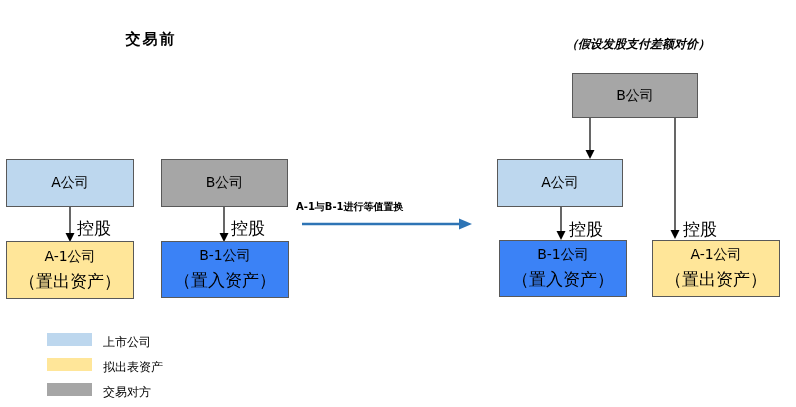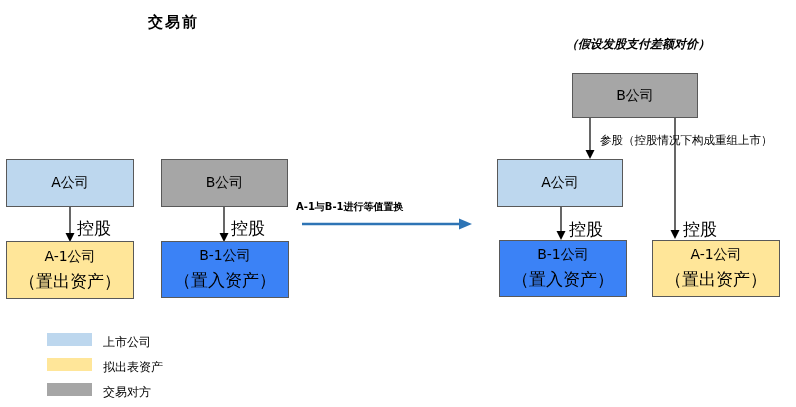"交易前" div.abs { text-align: right -> none; top: 13px -> 30px }
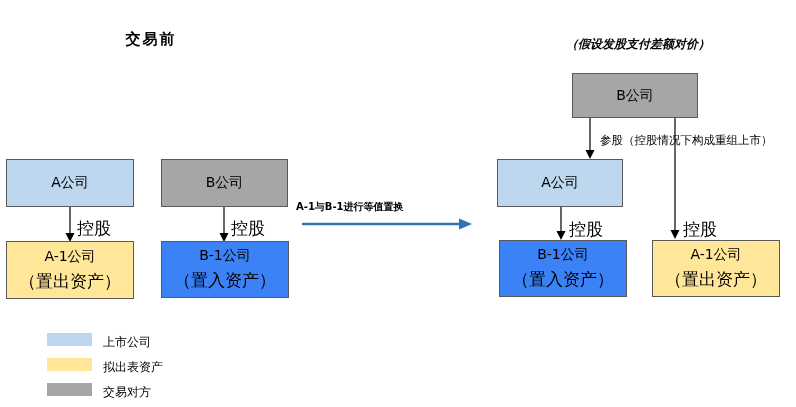"参股（控股情况下构成重组上市）" div.edge-label { html: <div>参股（控股情况下构成重组上市）</div> -> none }
